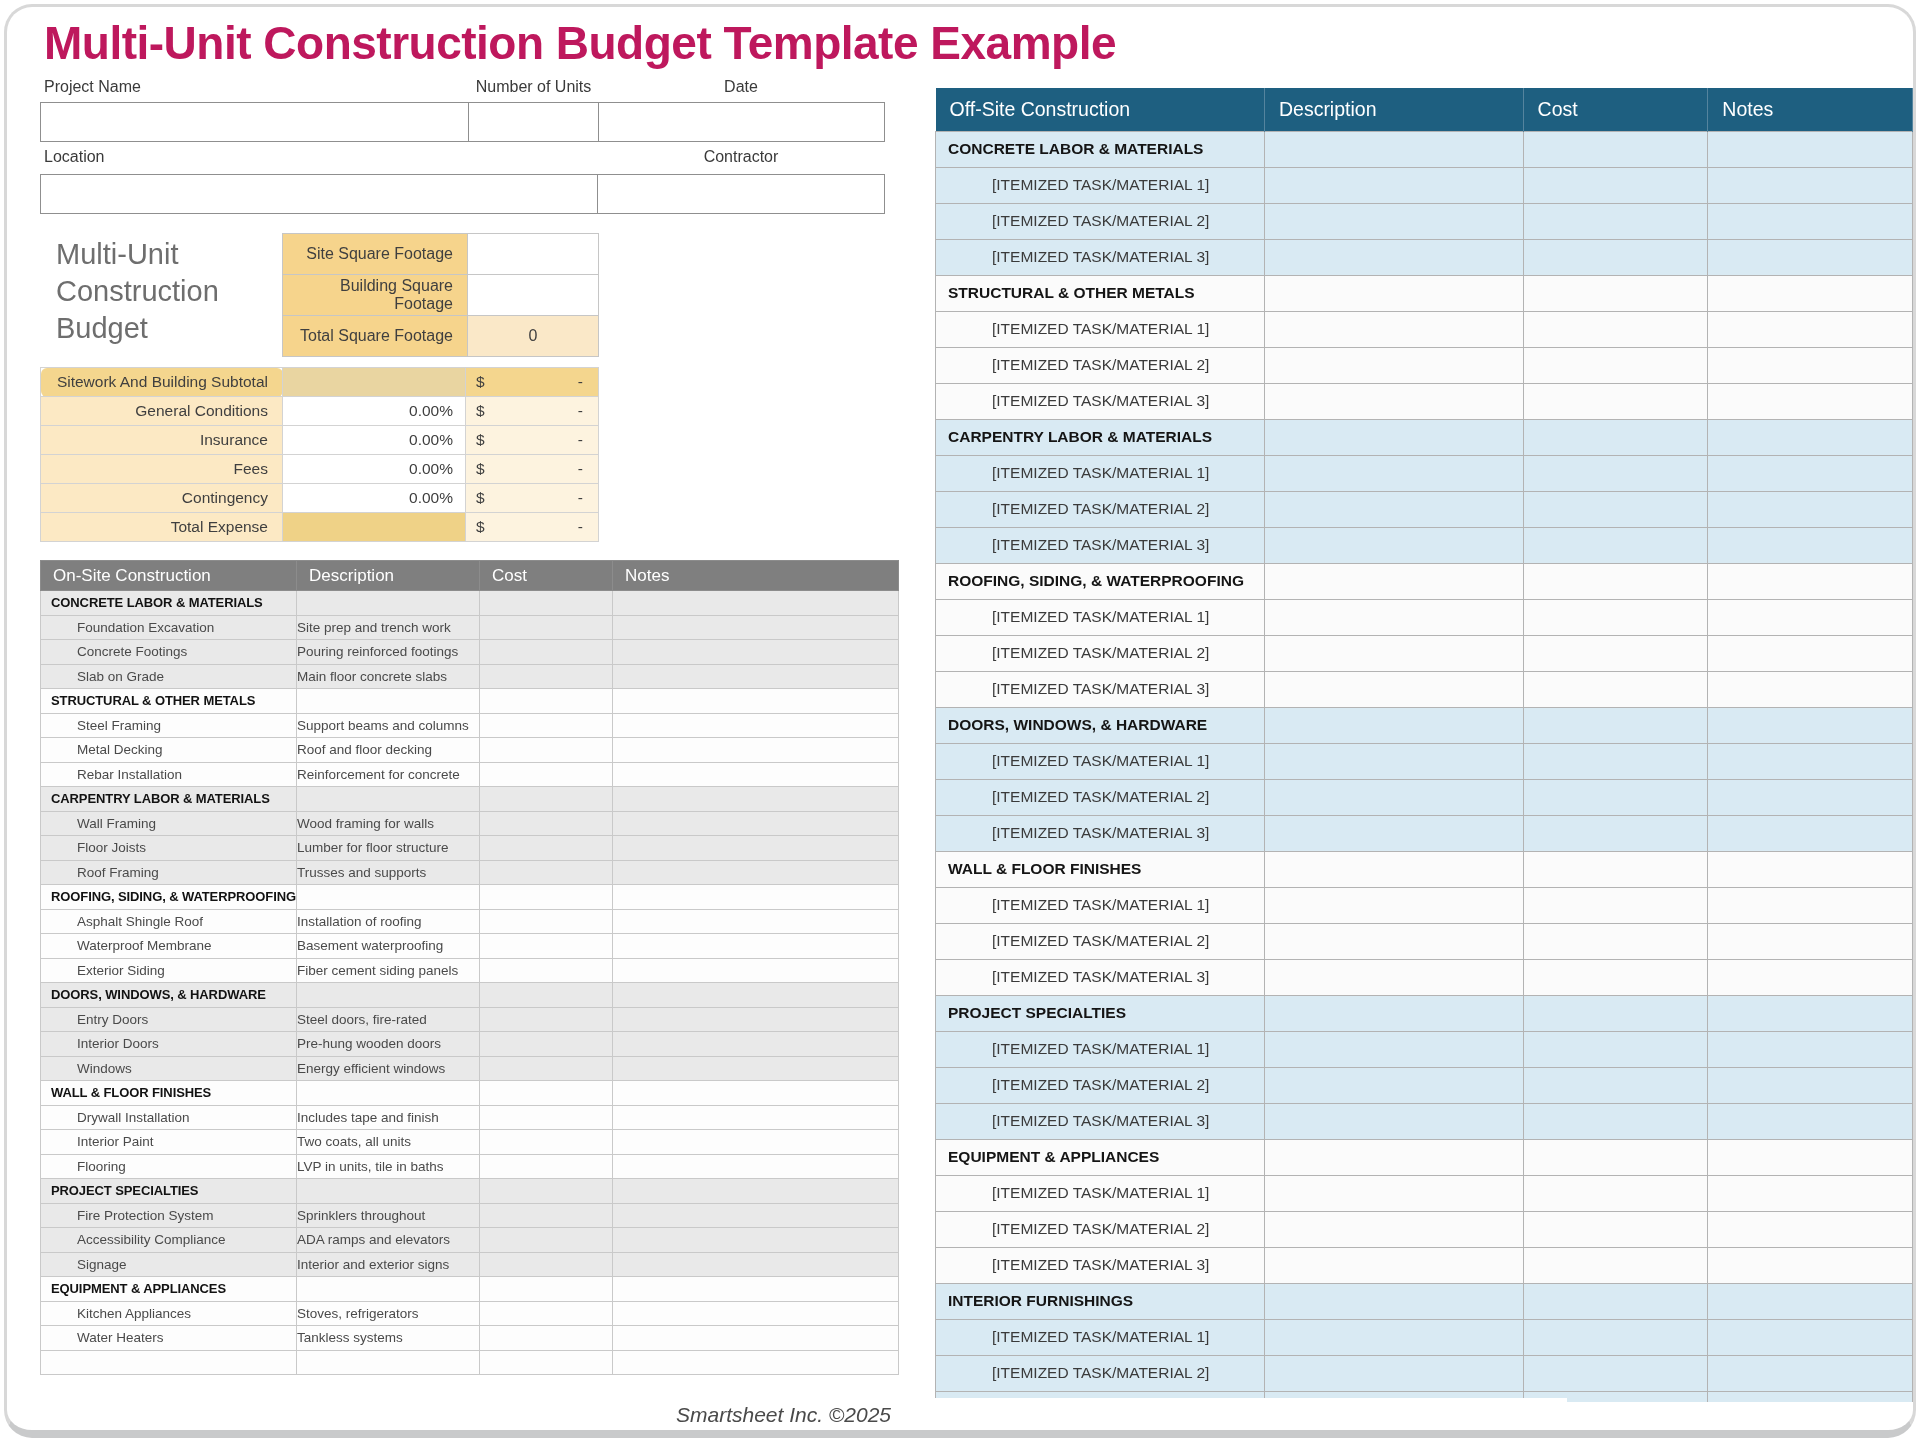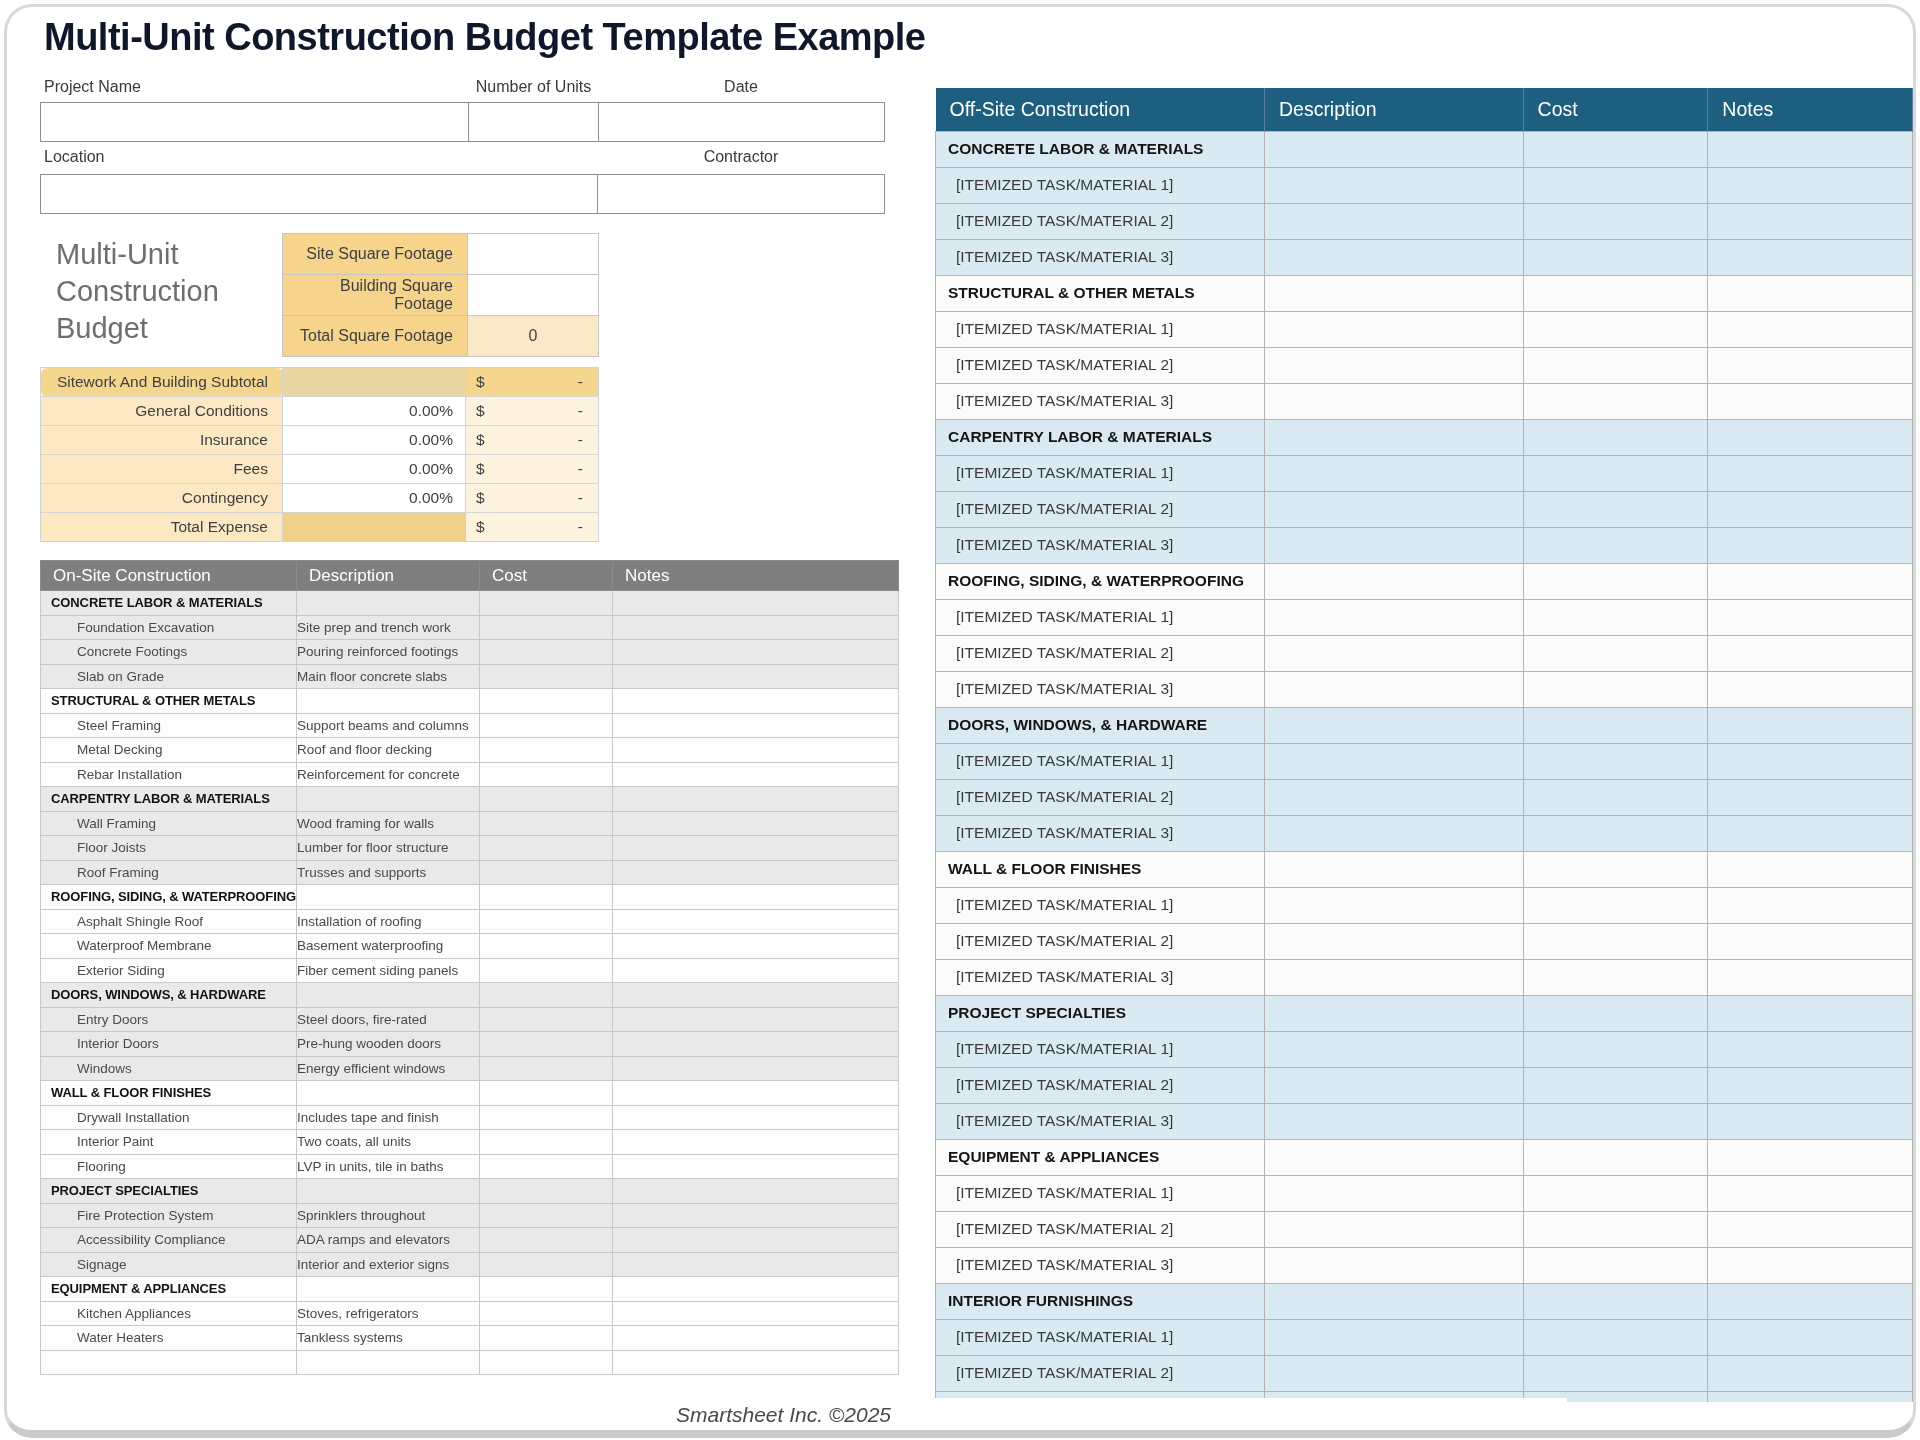"Multi-Unit Construction Budget Template" .title { color: #0f172a -> #be185d; font-size: 38px -> 46px }
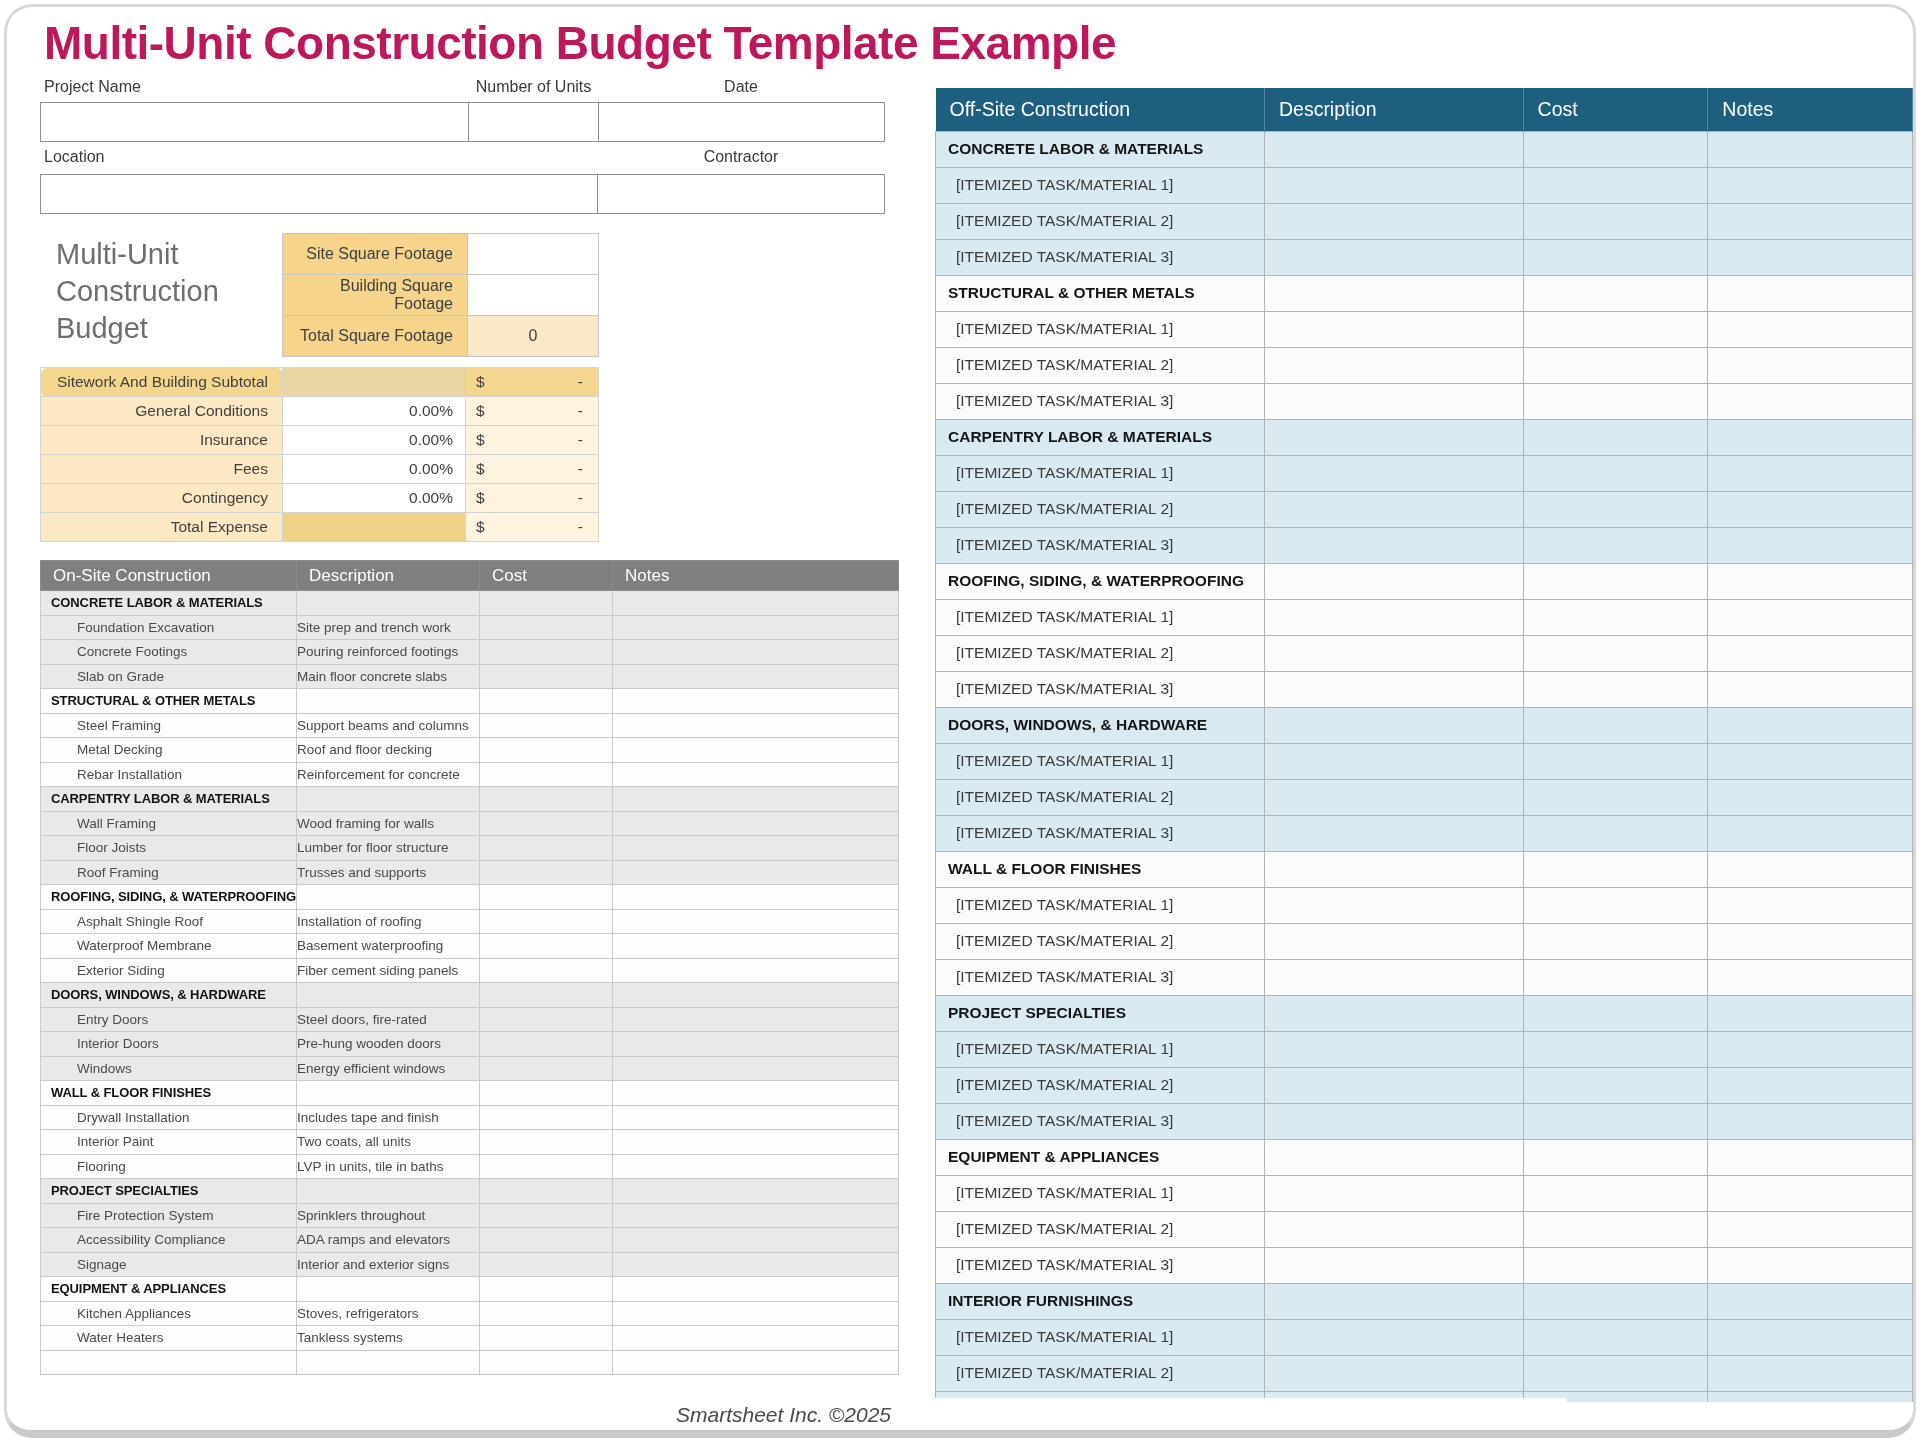"[ITEMIZED TASK/MATERIAL 1]" .offsite .item-name { padding-left: 20px -> 56px }
